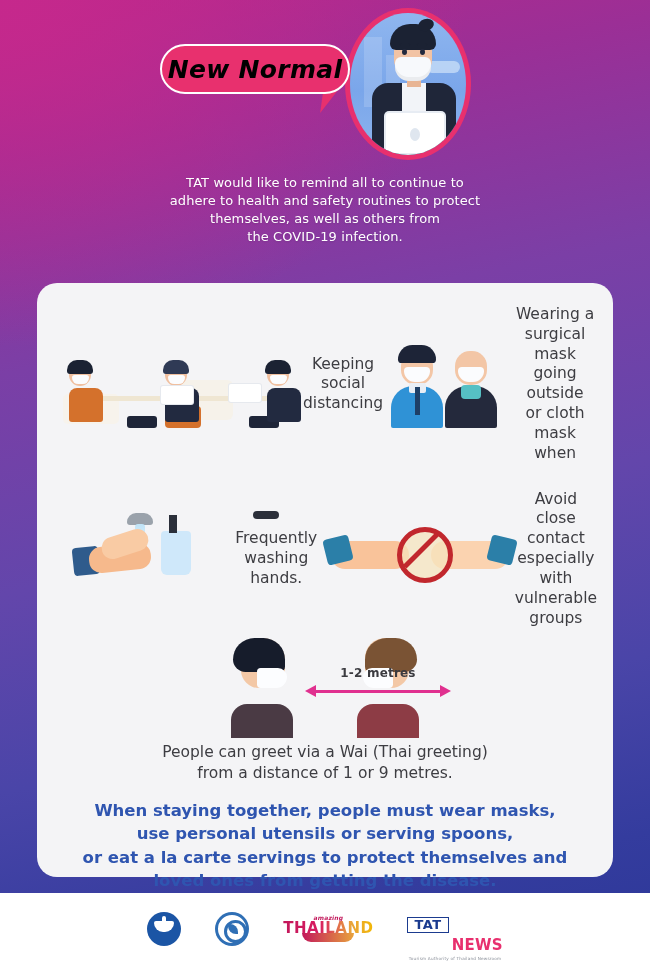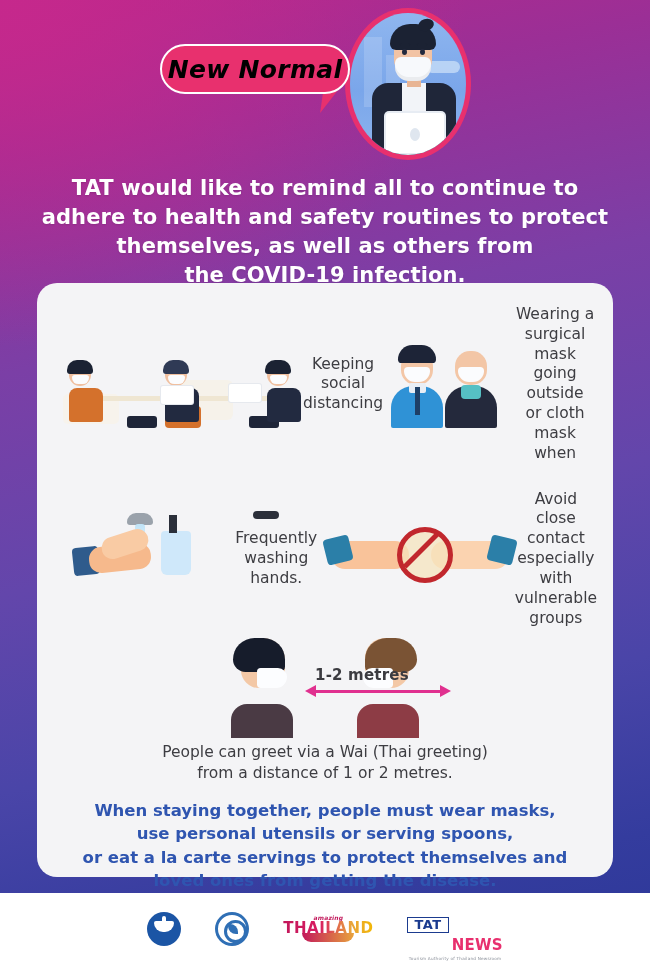"TAT would like to remind" .intro { font-size: 21px -> 13px; font-weight: bold -> normal }
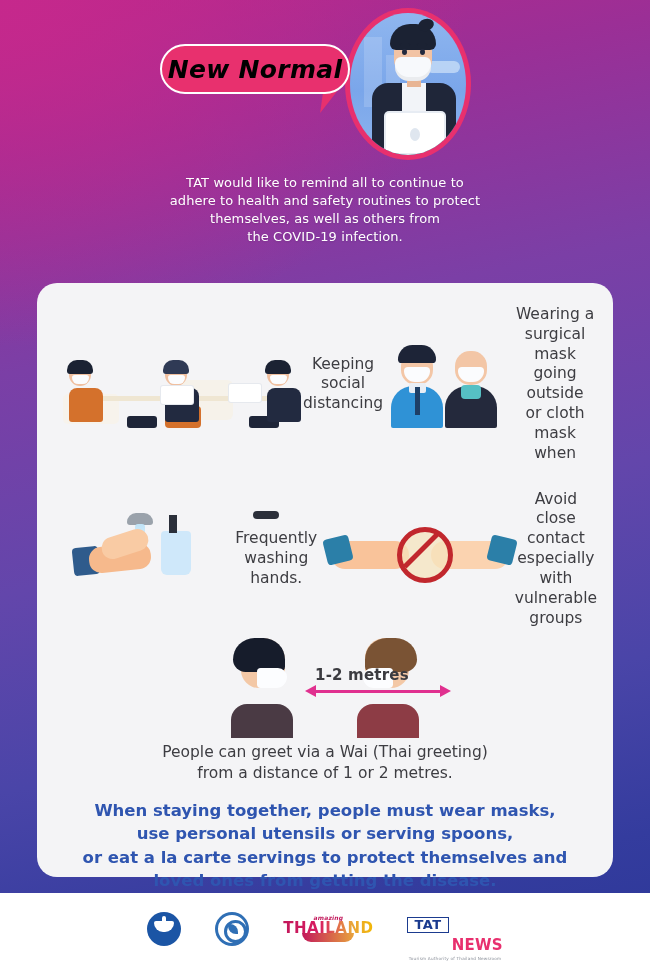"1-2 metres" .metres { font-size: 15px -> 12px; text-align: left -> center }
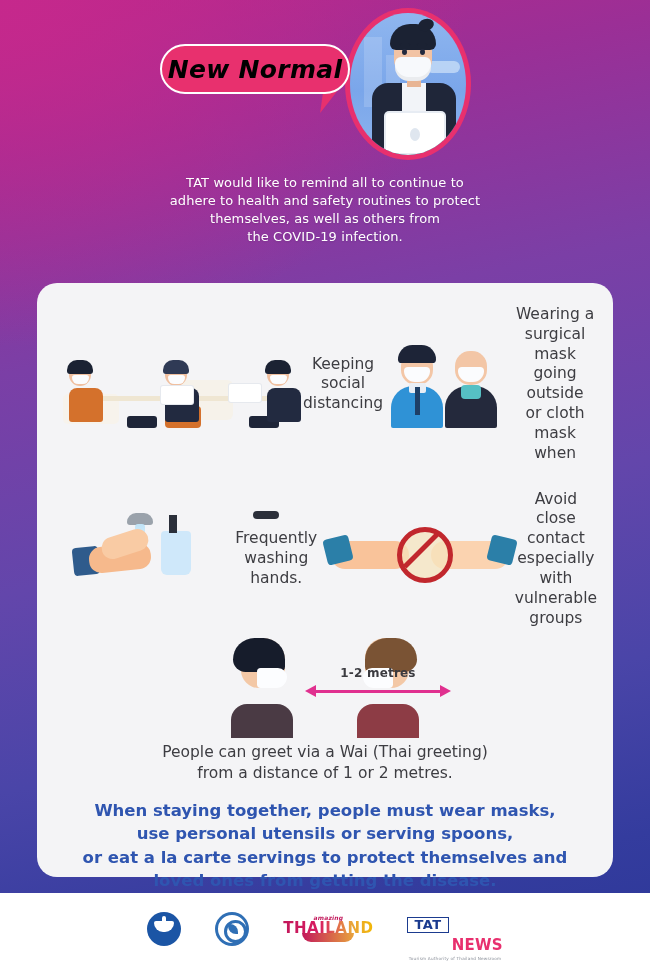"from a distance of 1" div { text: 2 -> 9 }
